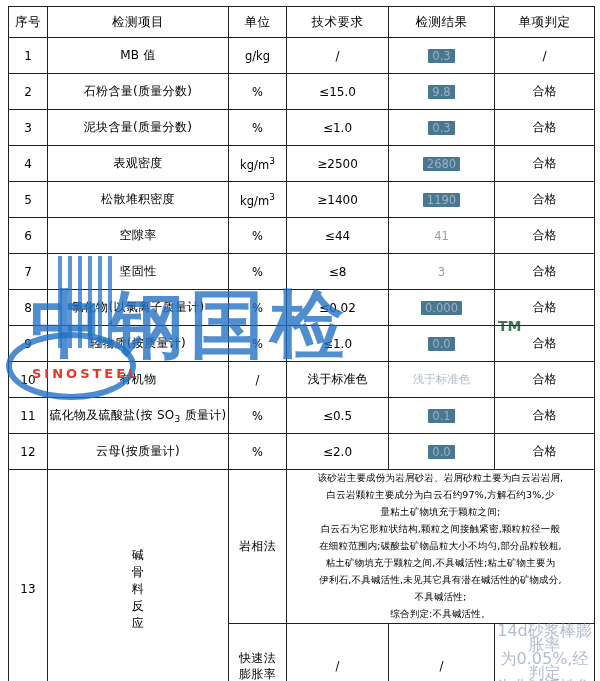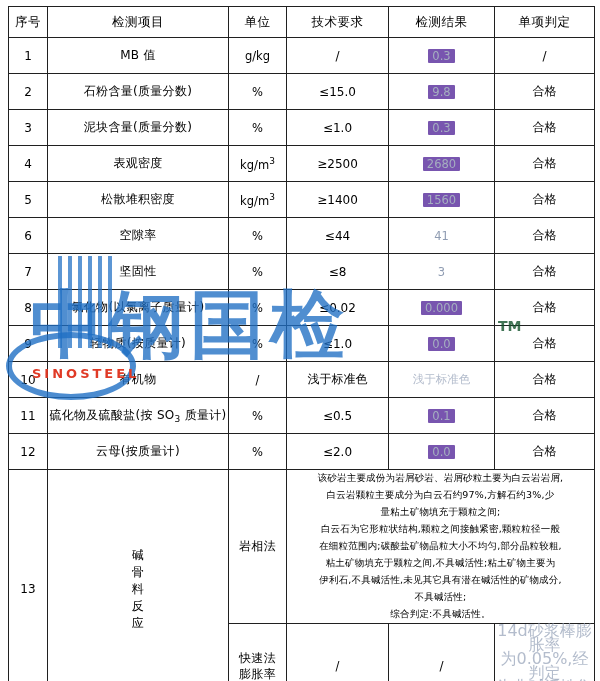"0.3" .bar-bg { background: #4c1d95 -> #0c4a6e }
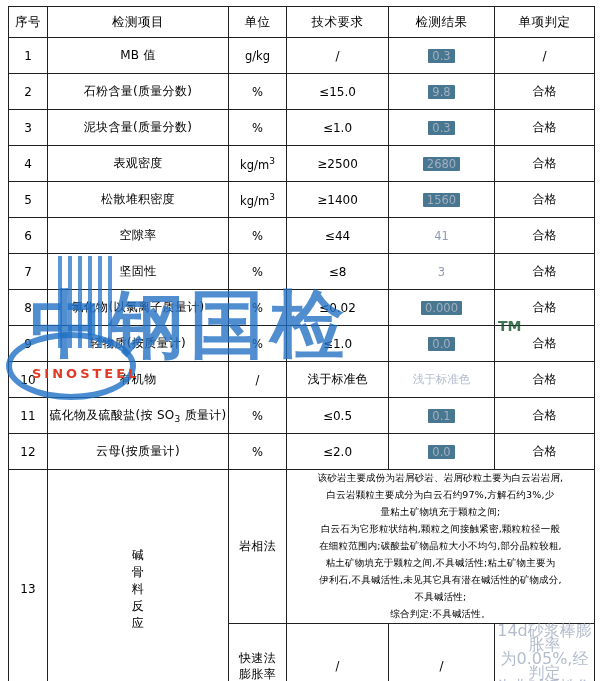"1560" span.bar-bg { text: 1560 -> 1190 }
